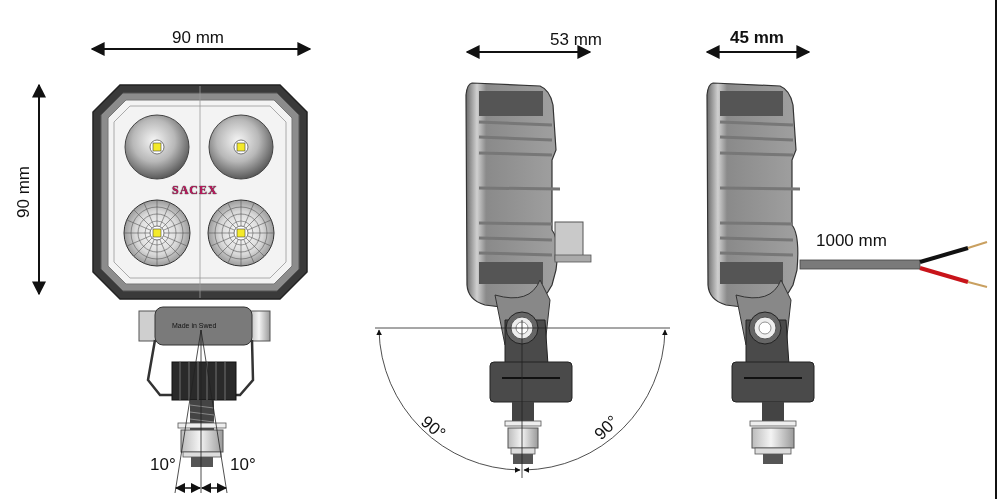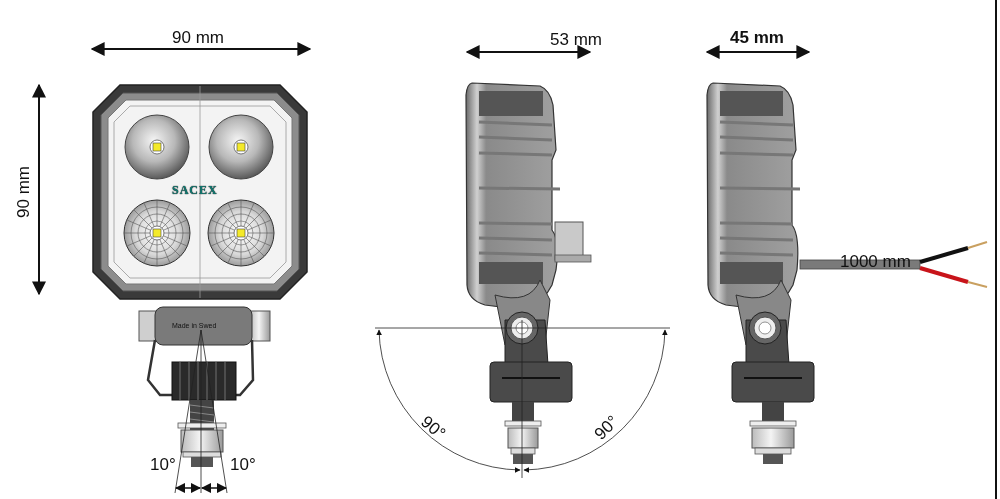"SACEX" .brand { color: #0f766e -> #be185d }
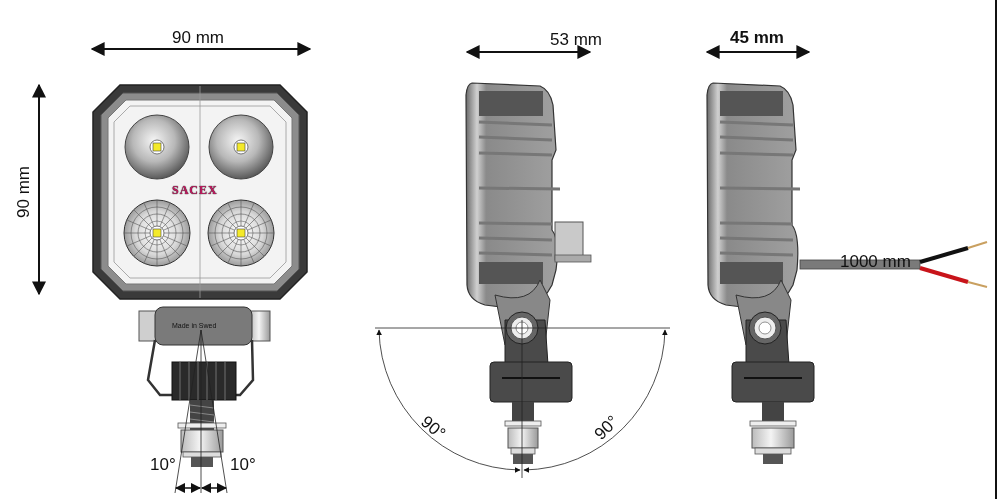"1000 mm" div.dim-label { margin-left: 24px -> none; top: 252px -> 231px }
